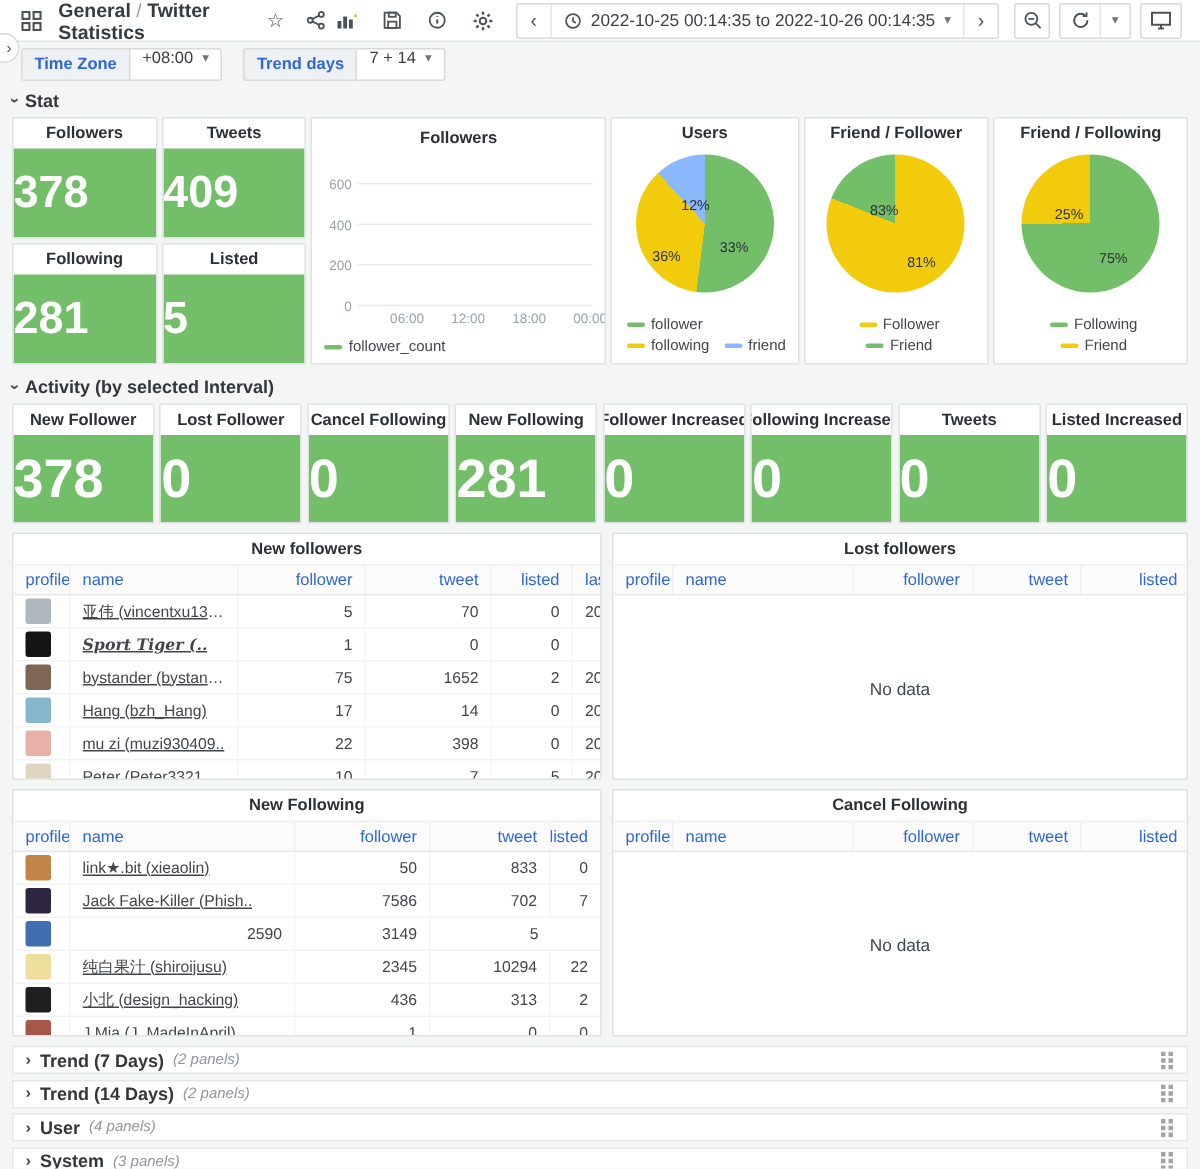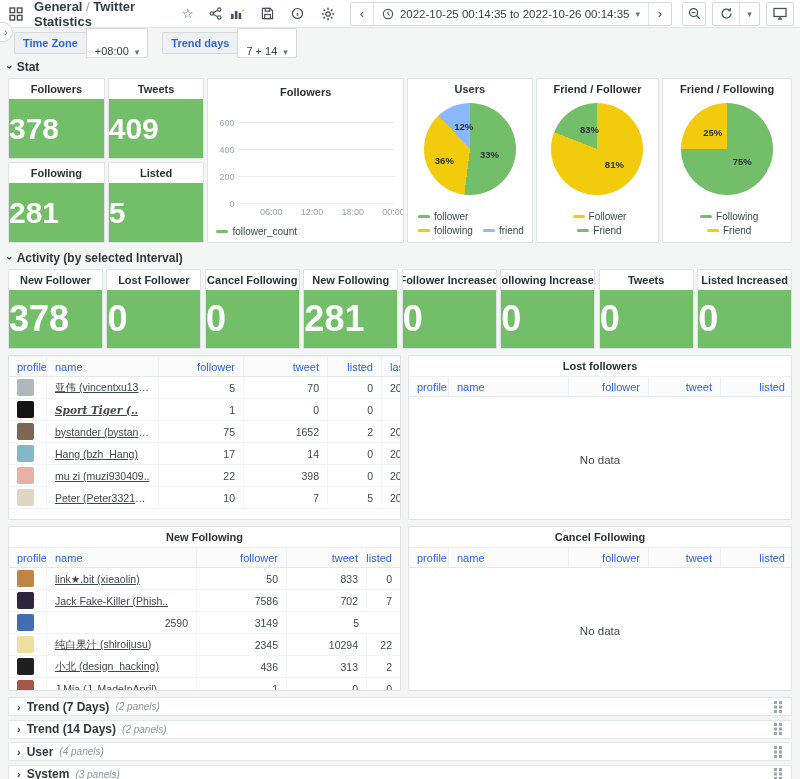"General / Twitter Statistics" .topbar { padding: 0 6px -> 0 12px }
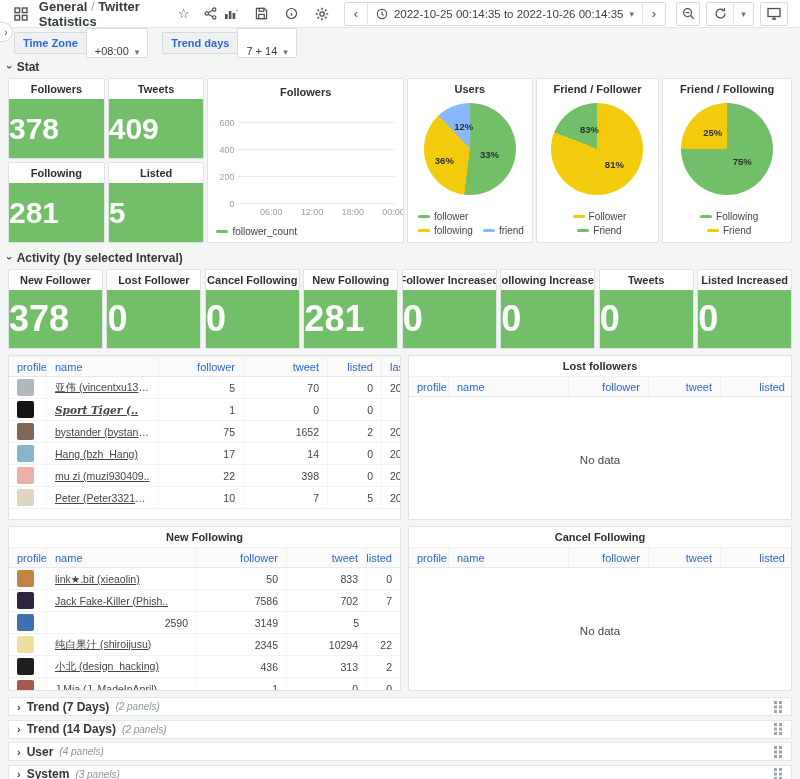"+08:00" .var-value { align-items: flex-end -> flex-start; height: 30px -> 22px }
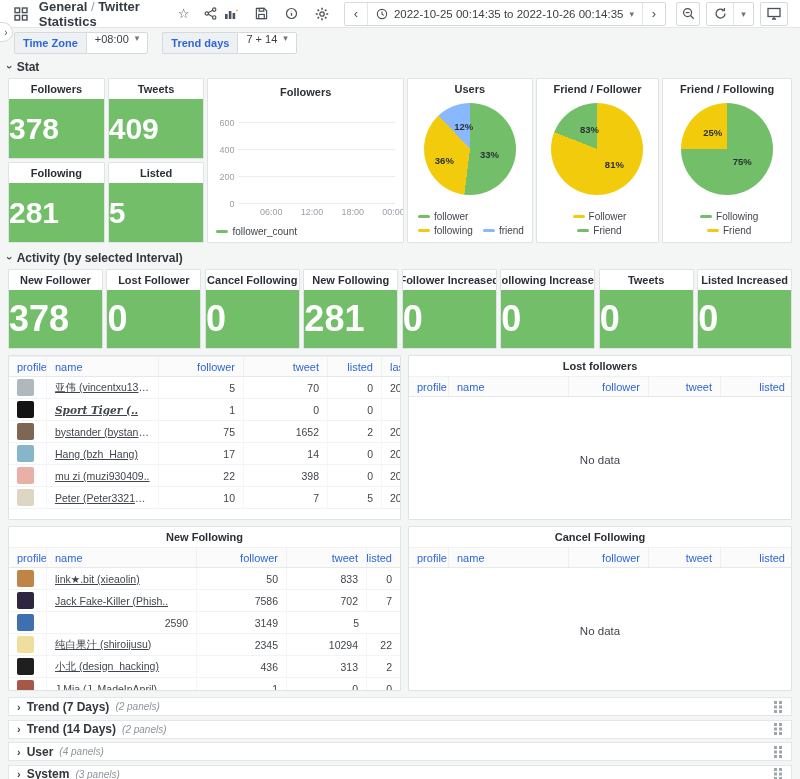"12%" .pct { font-weight: bold -> normal; margin-top: none -> 11px }
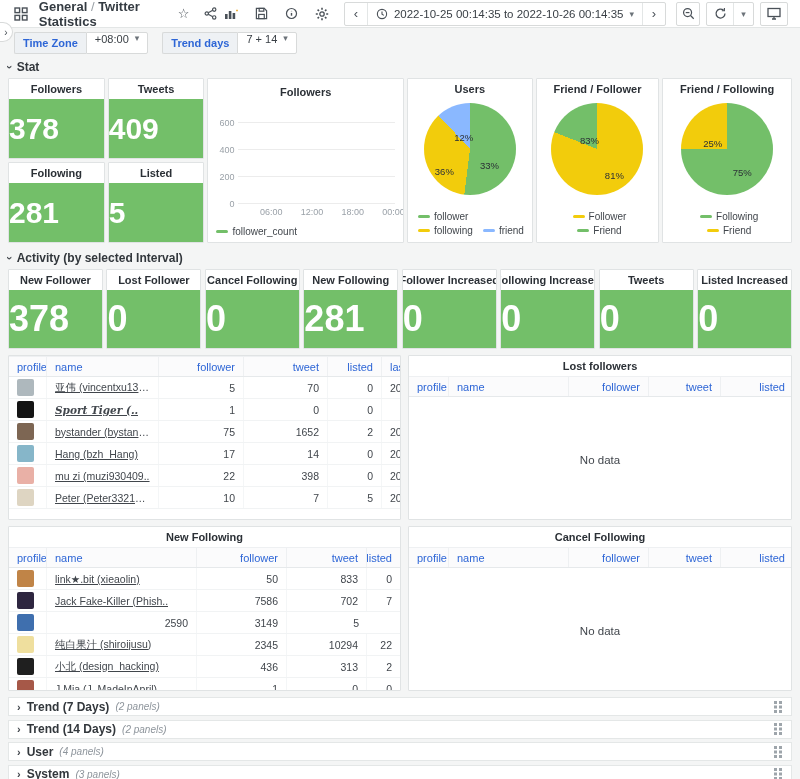"New followers" div.p-title { html: none -> <div>New followers</div> }
